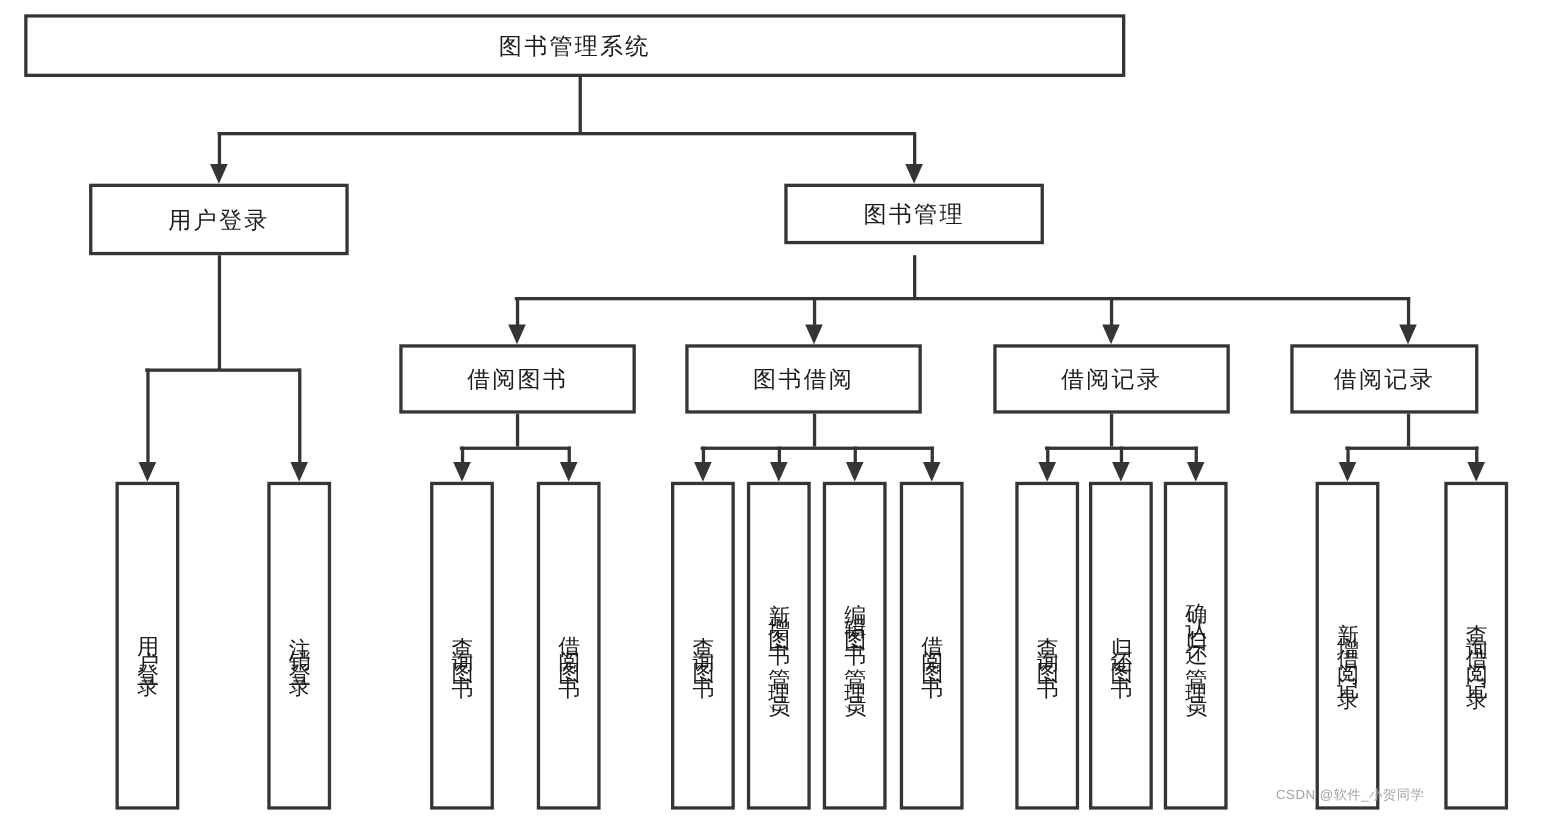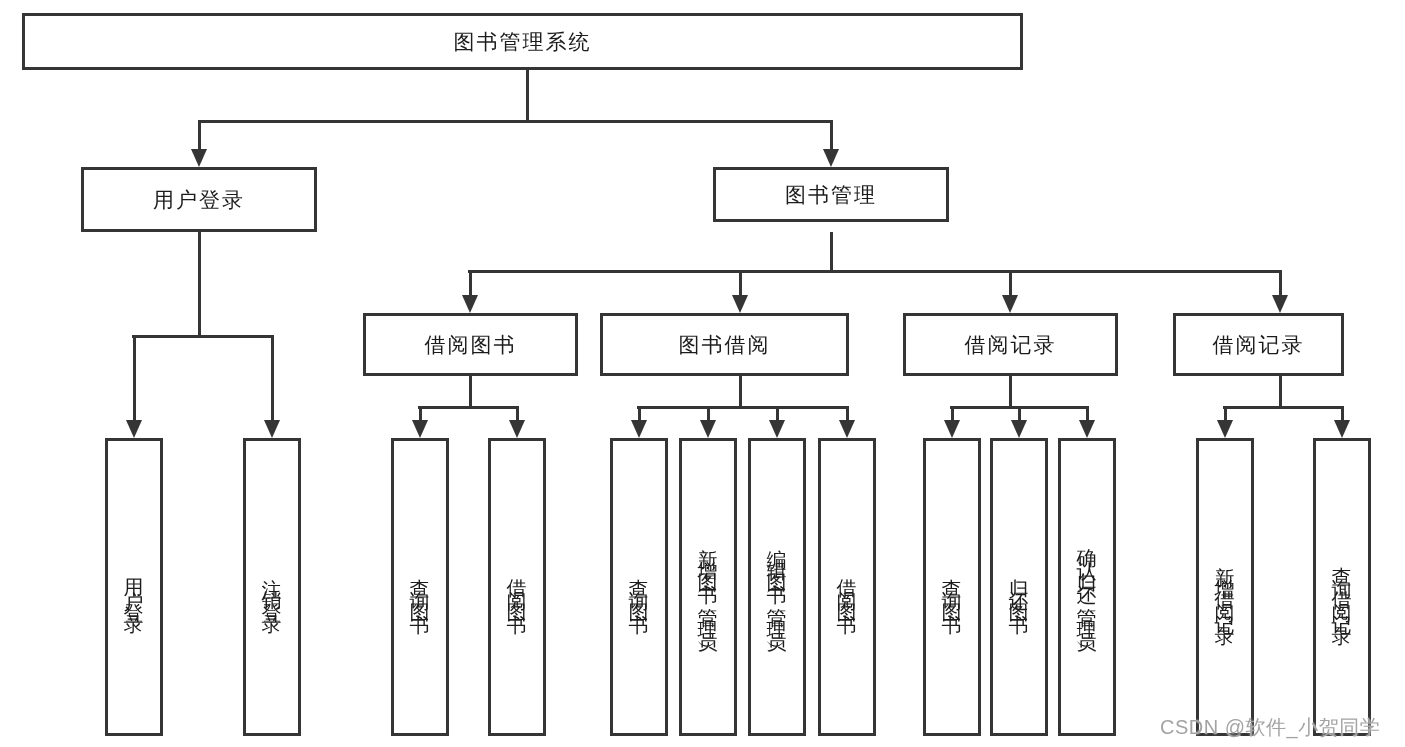"图书借阅" div.box { left: 600px -> 623px; width: 249px -> 215px }
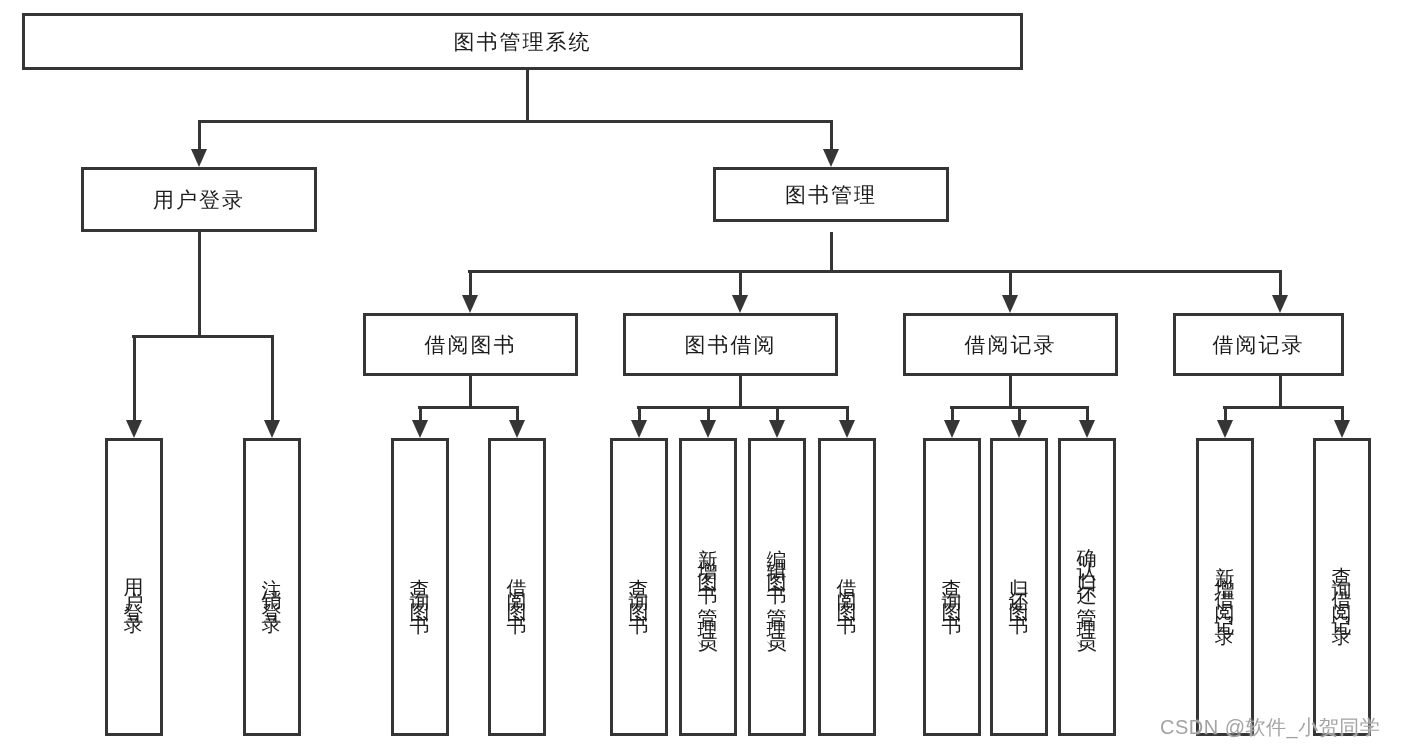"CSDN @软件_小贺同学" .wm { font-size: 20px -> 12px }
